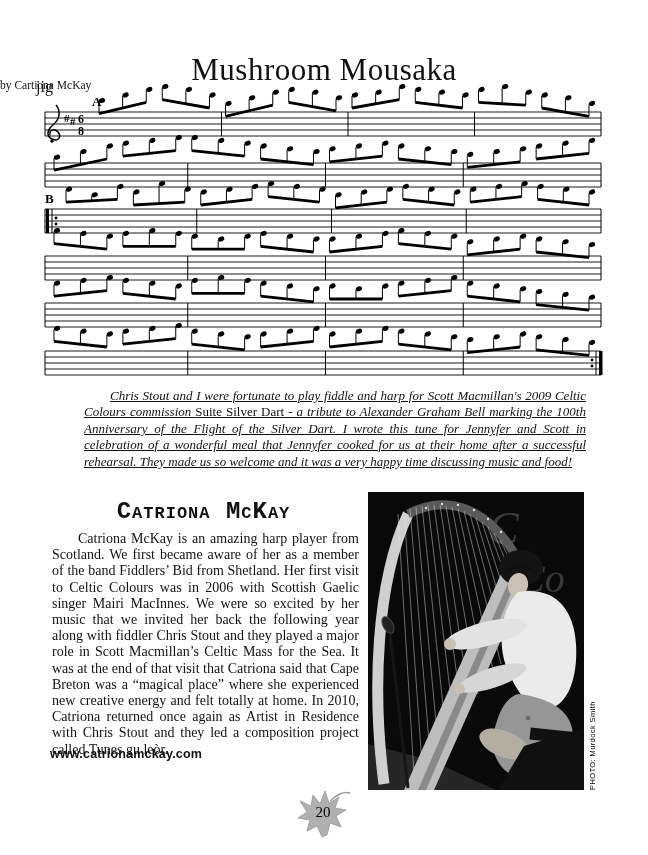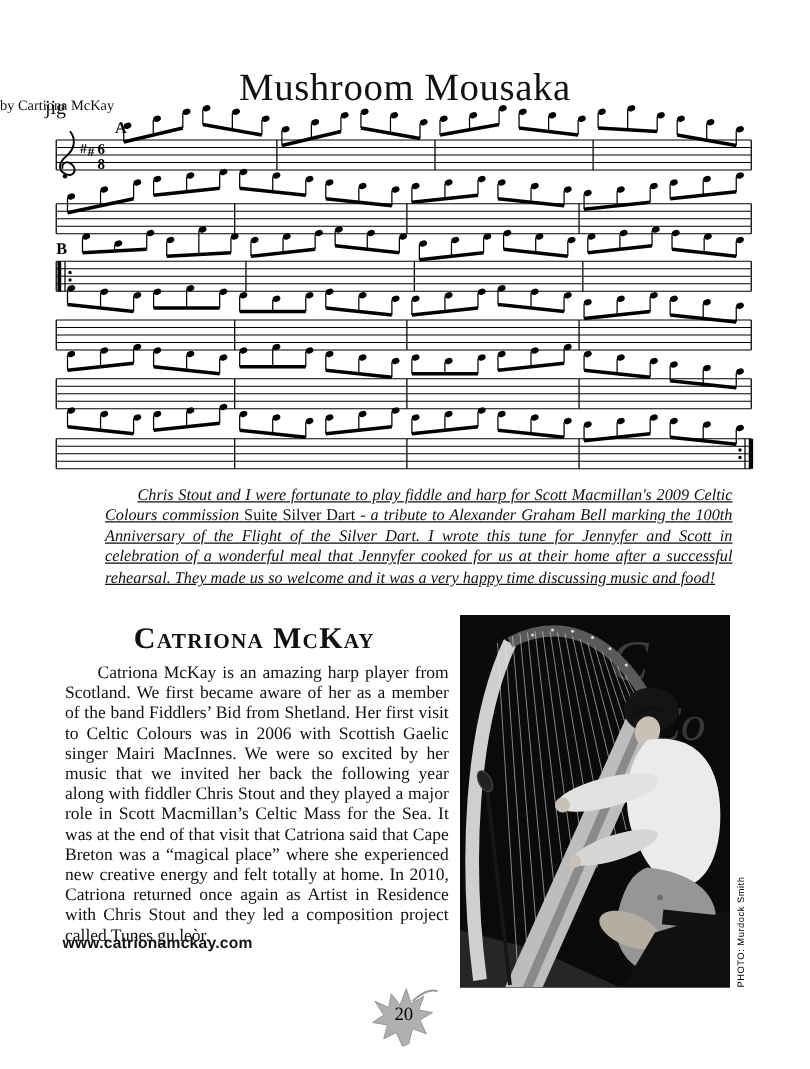"Catriona McKay" .bio-heading { font-family: none -> Liberation Mono, monospace }
